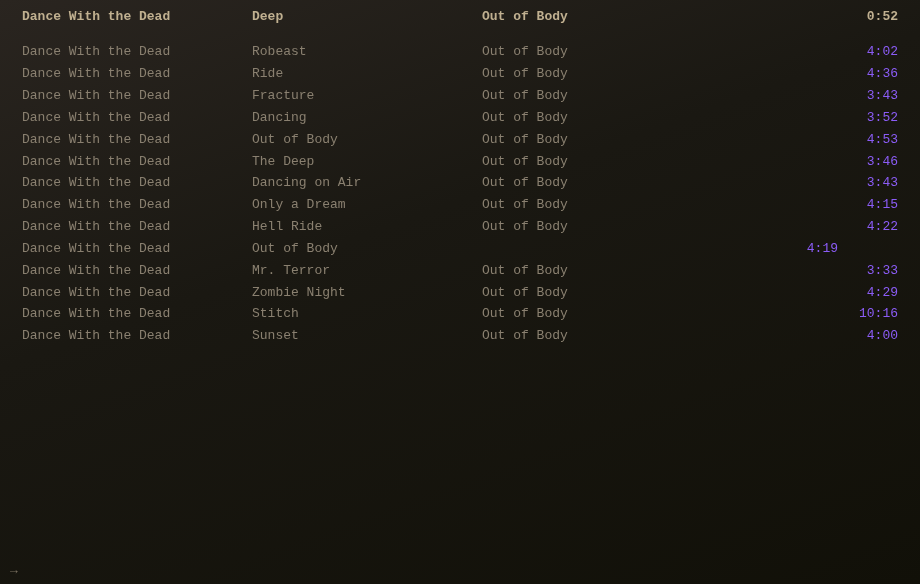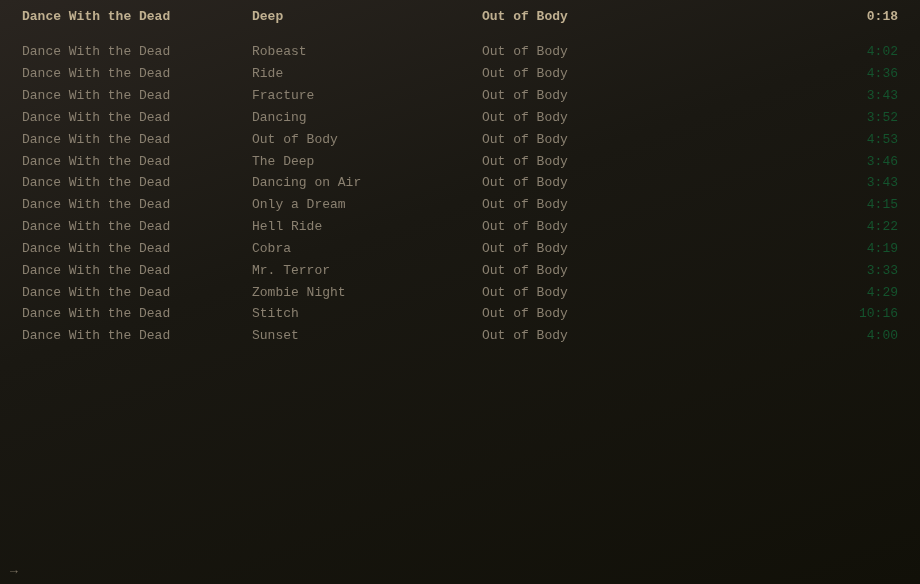"0:18" span.duration { text: 0:18 -> 0:52 }
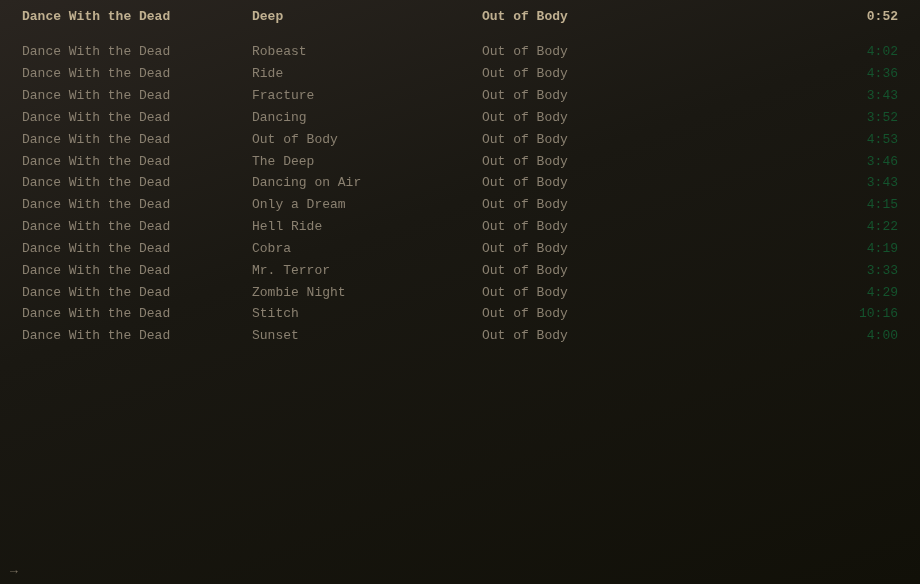"4:02" .track-row .duration { color: #14532d -> #8b5cf6 }
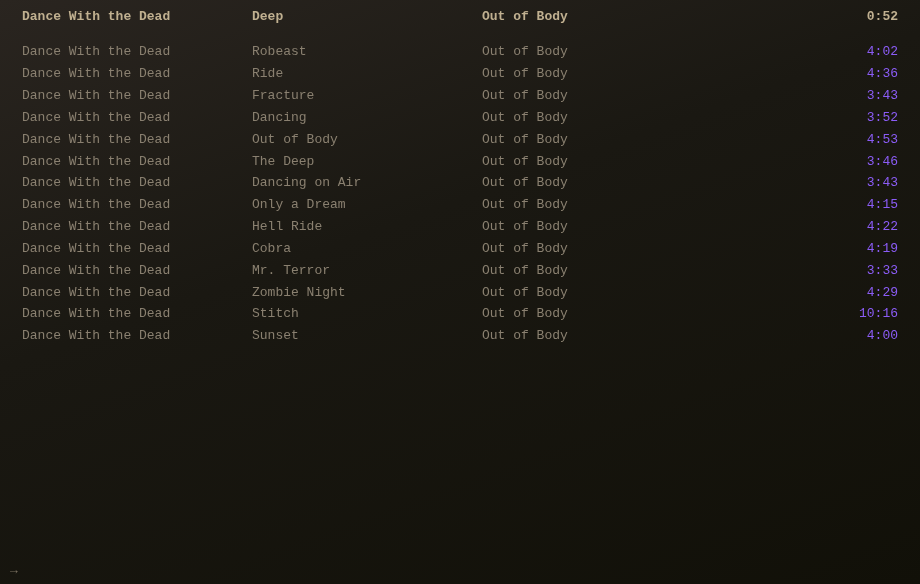"Cobra" span.intro { html: <span>Cobra</span> -> none }
